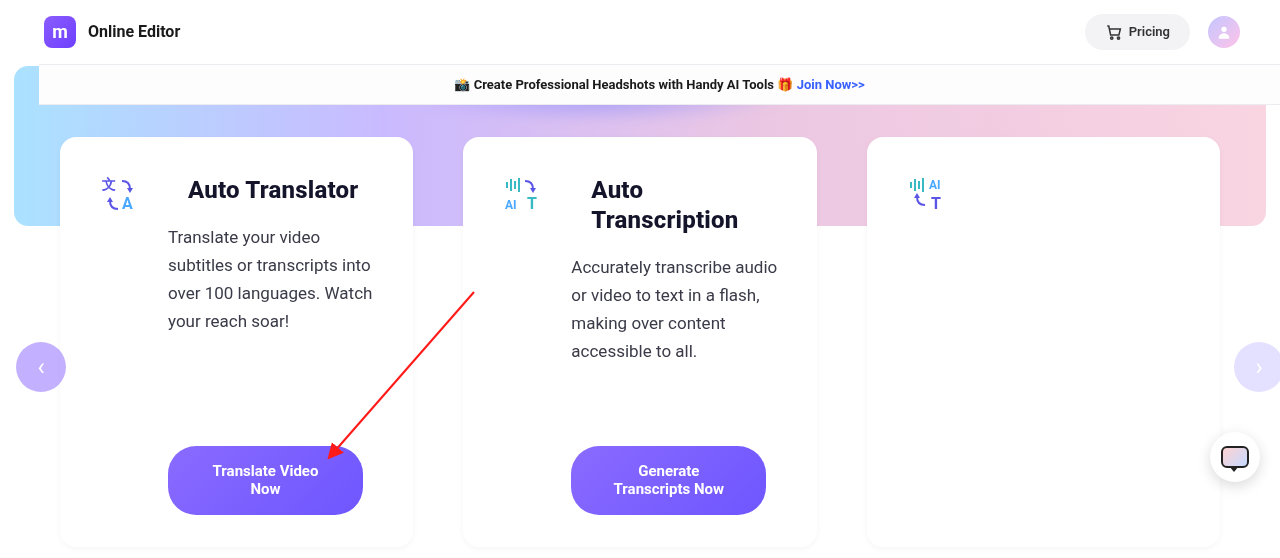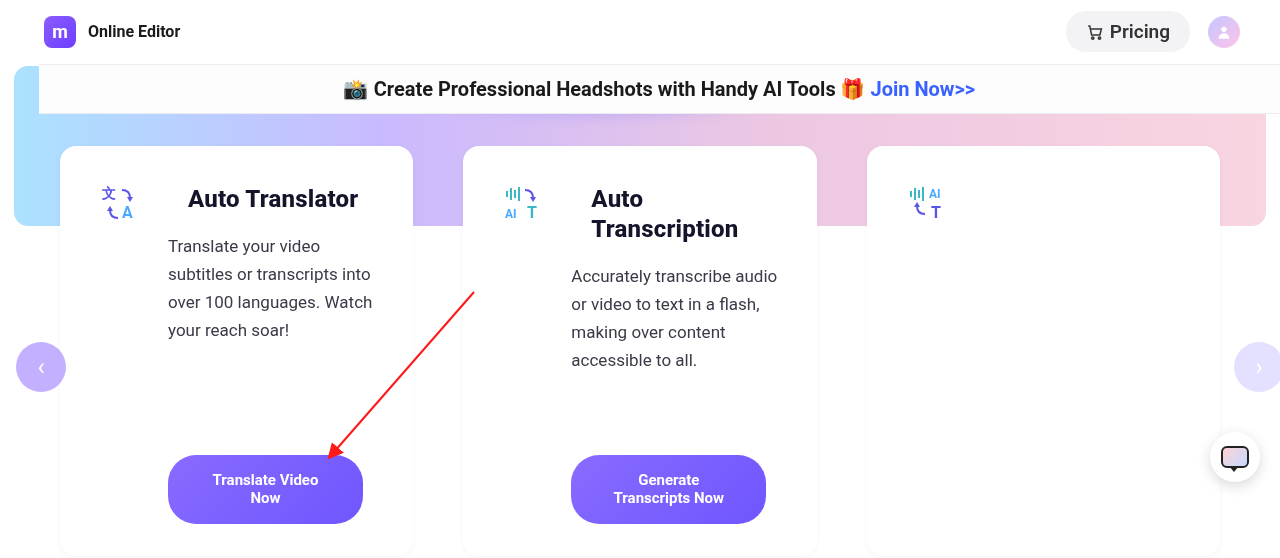"Pricing" .pricing-btn { font-size: 19px -> 13px }
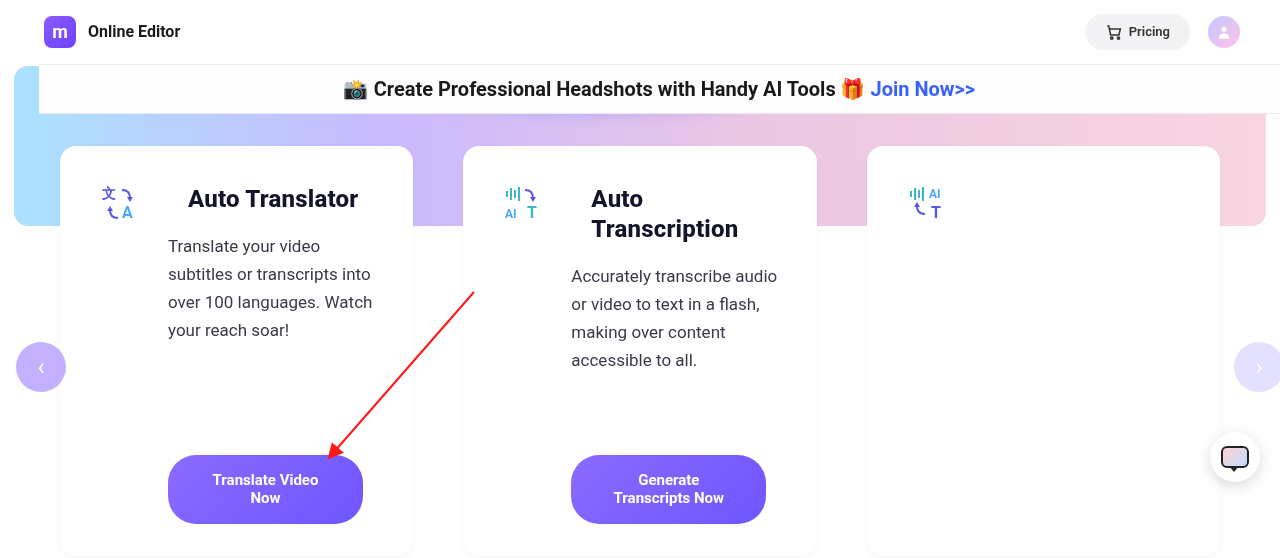"📸 Create Professional Headshots with" .banner { font-size: 20px -> 13px }
